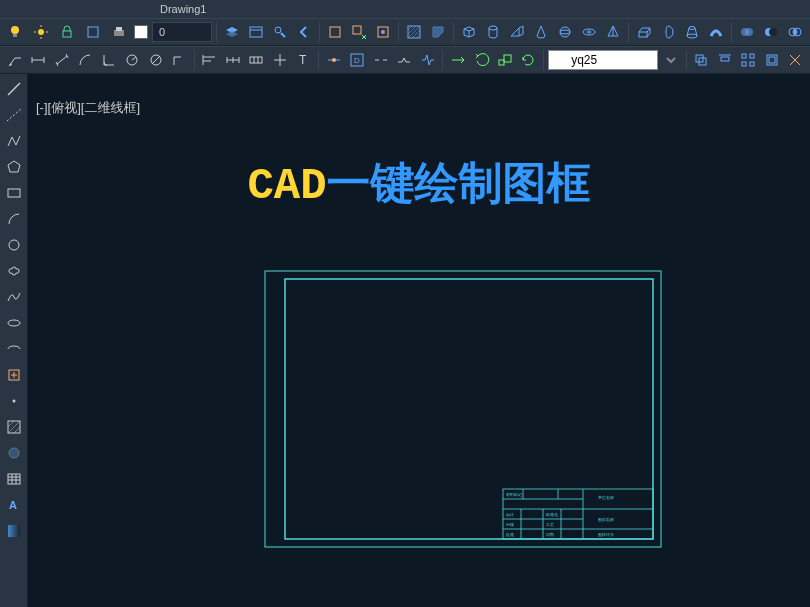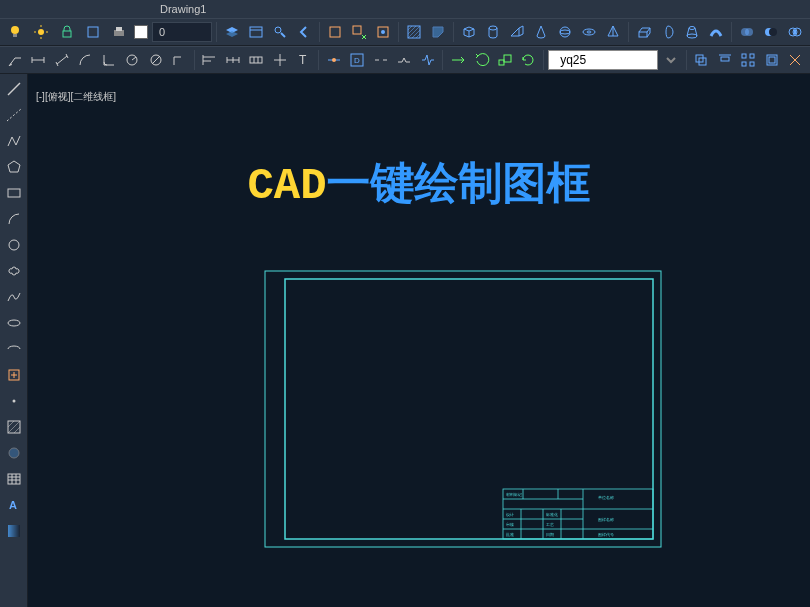"yq25" .dropdown-input { padding: 0 11px -> 0 22px }
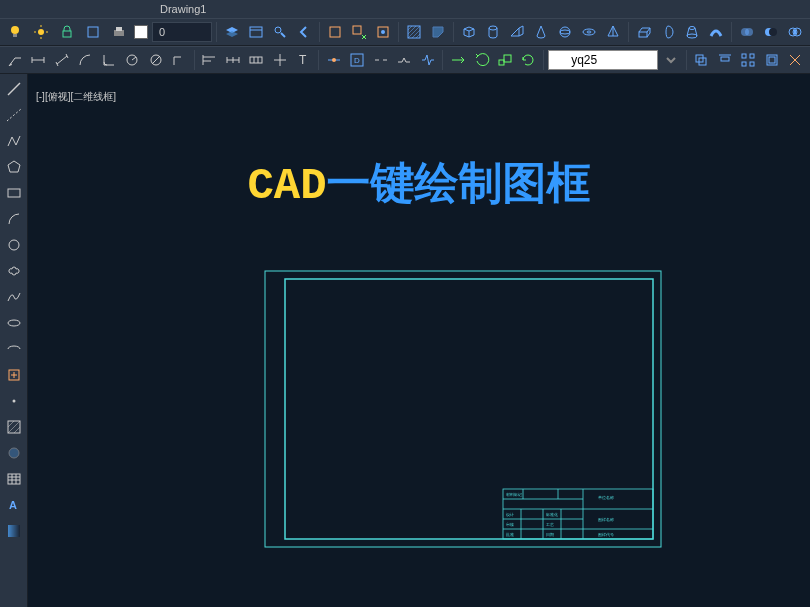"[-][俯视][二维线框]" .view-label { font-size: 10px -> 13px; top: 16px -> 25px }
